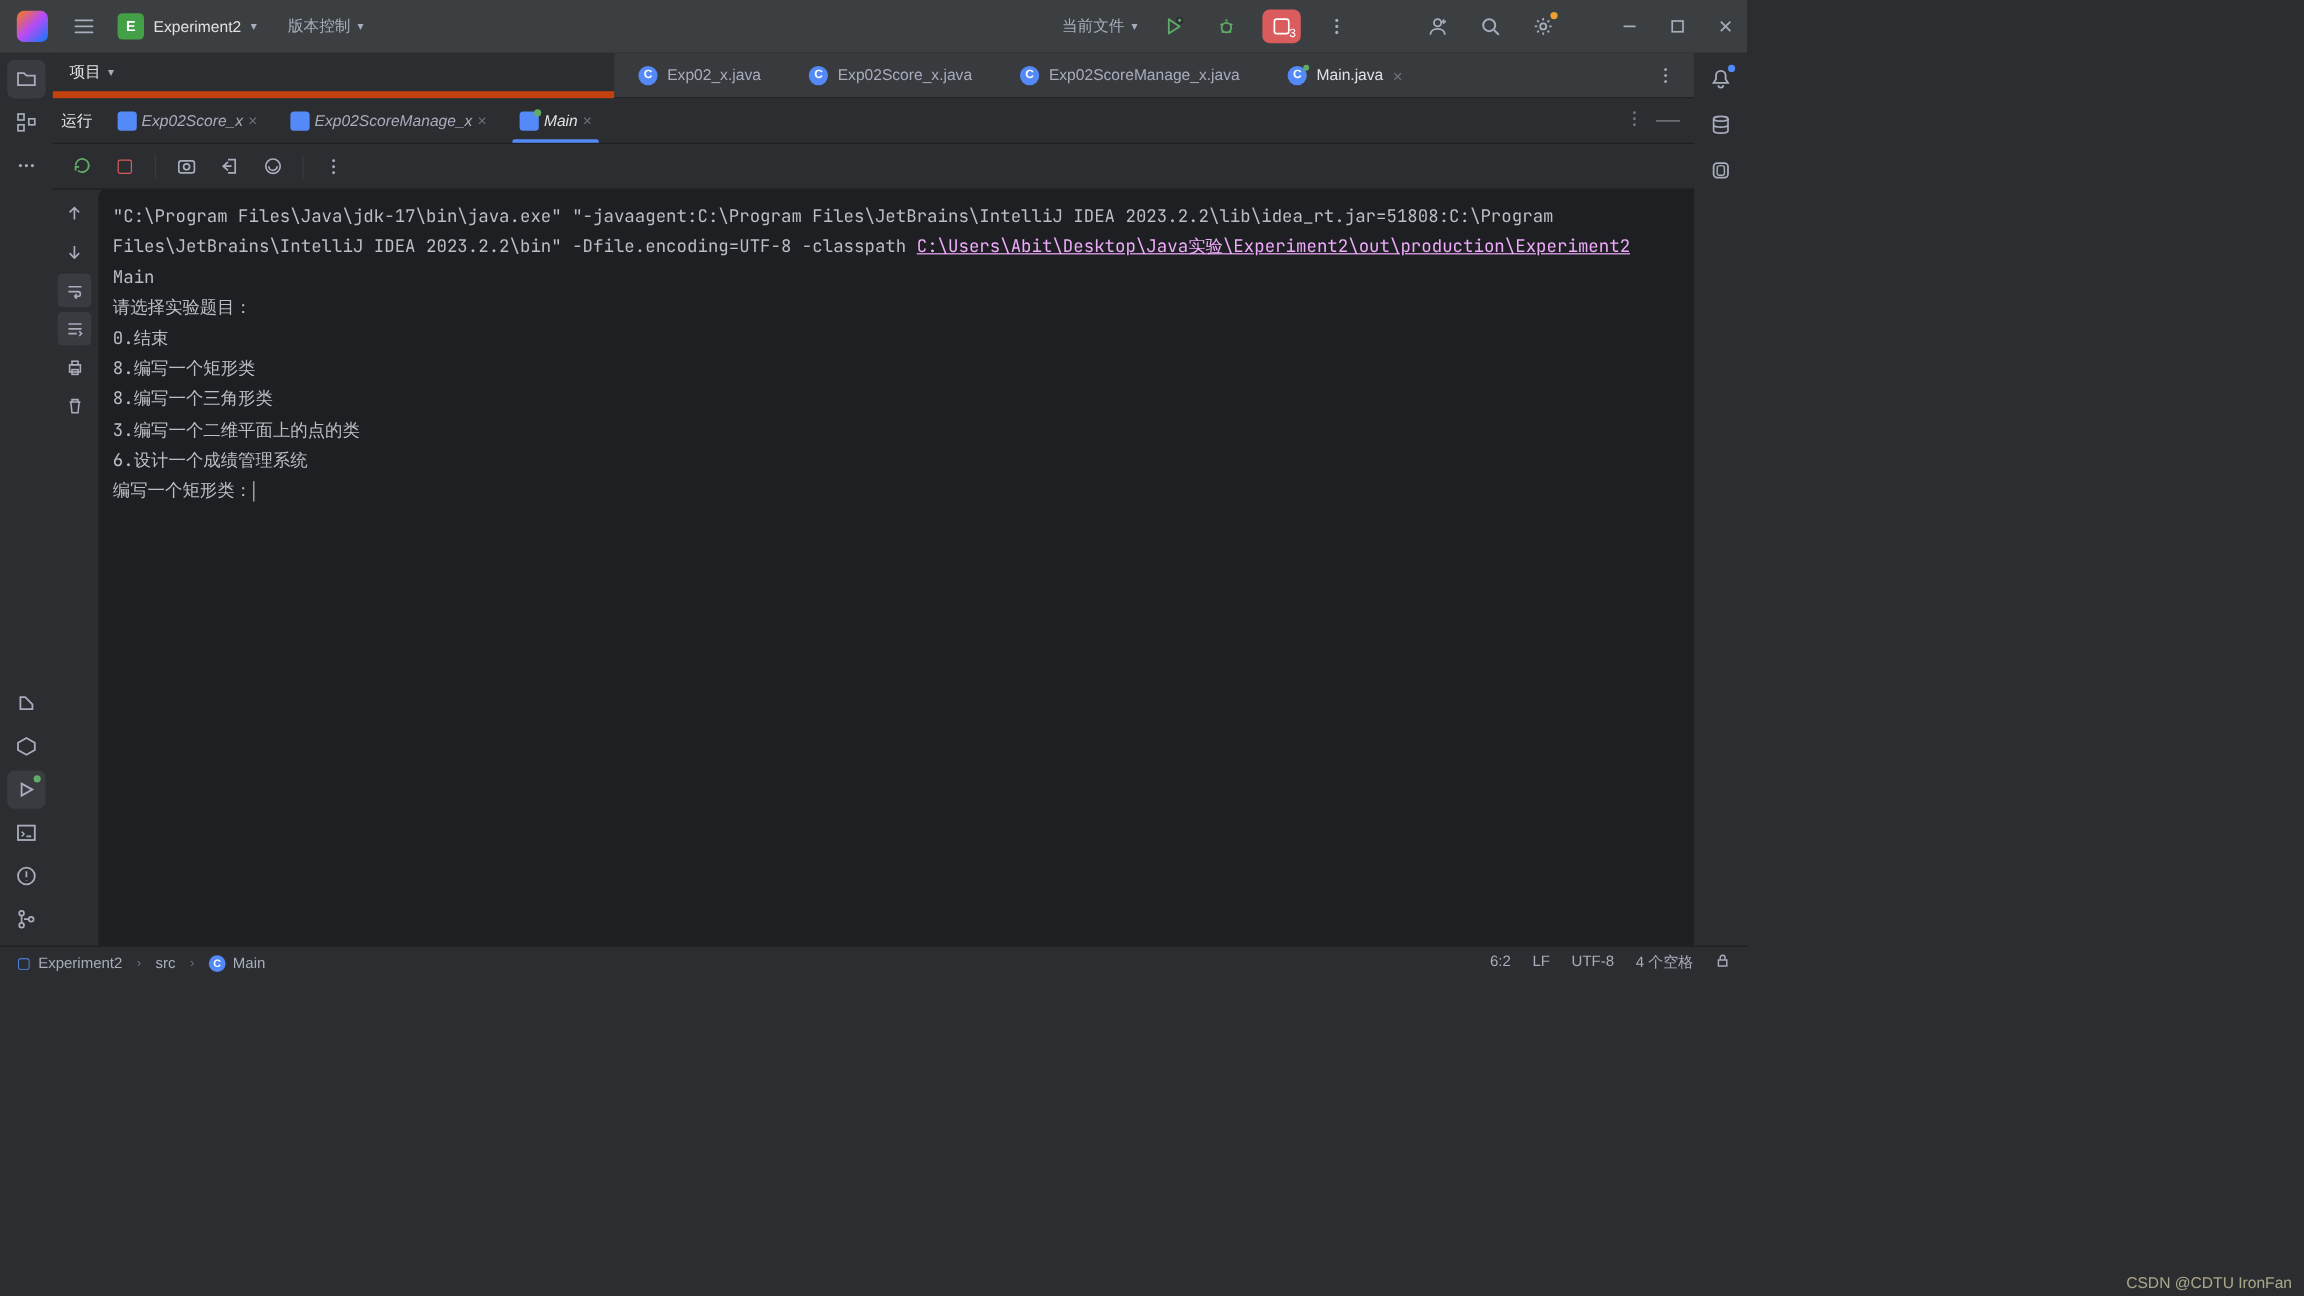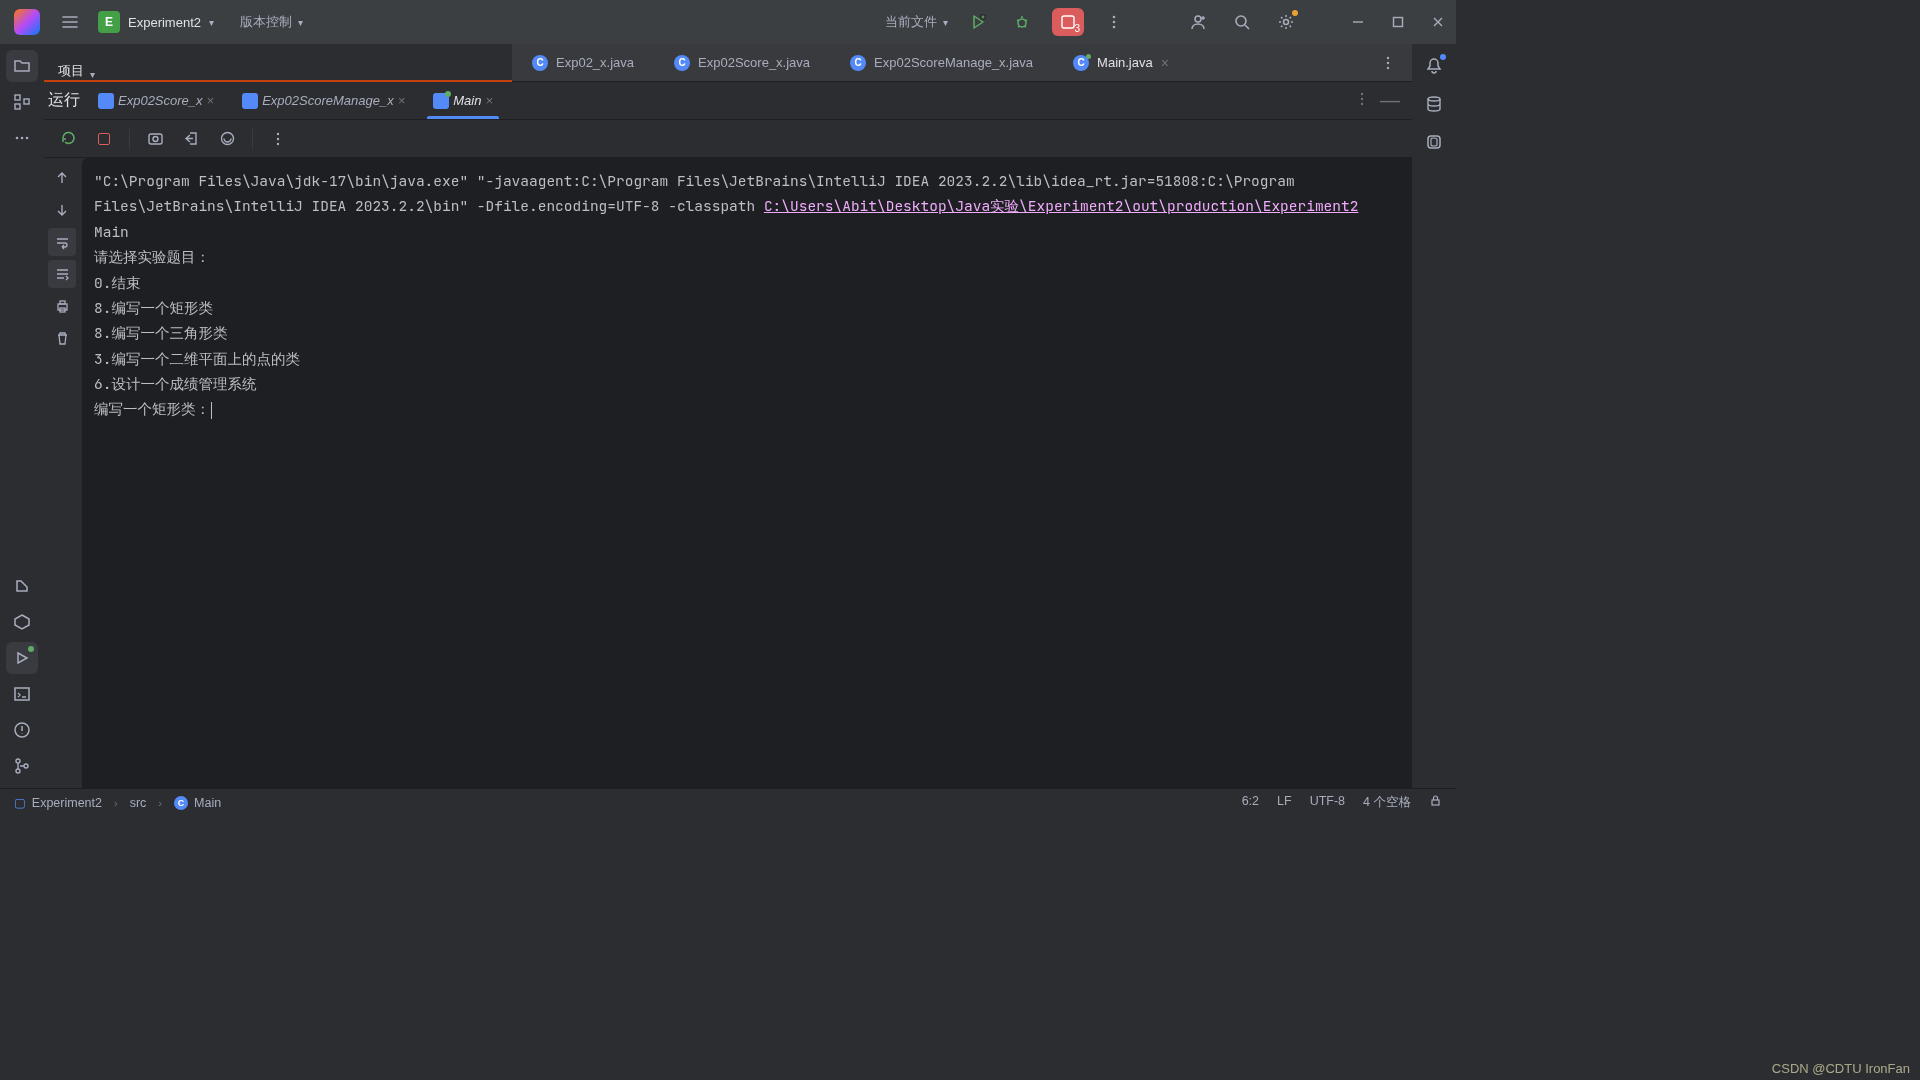"项目" .proj-header { align-items: flex-end -> center; border-bottom: 2px solid #c2410c -> 6px solid #c2410c }
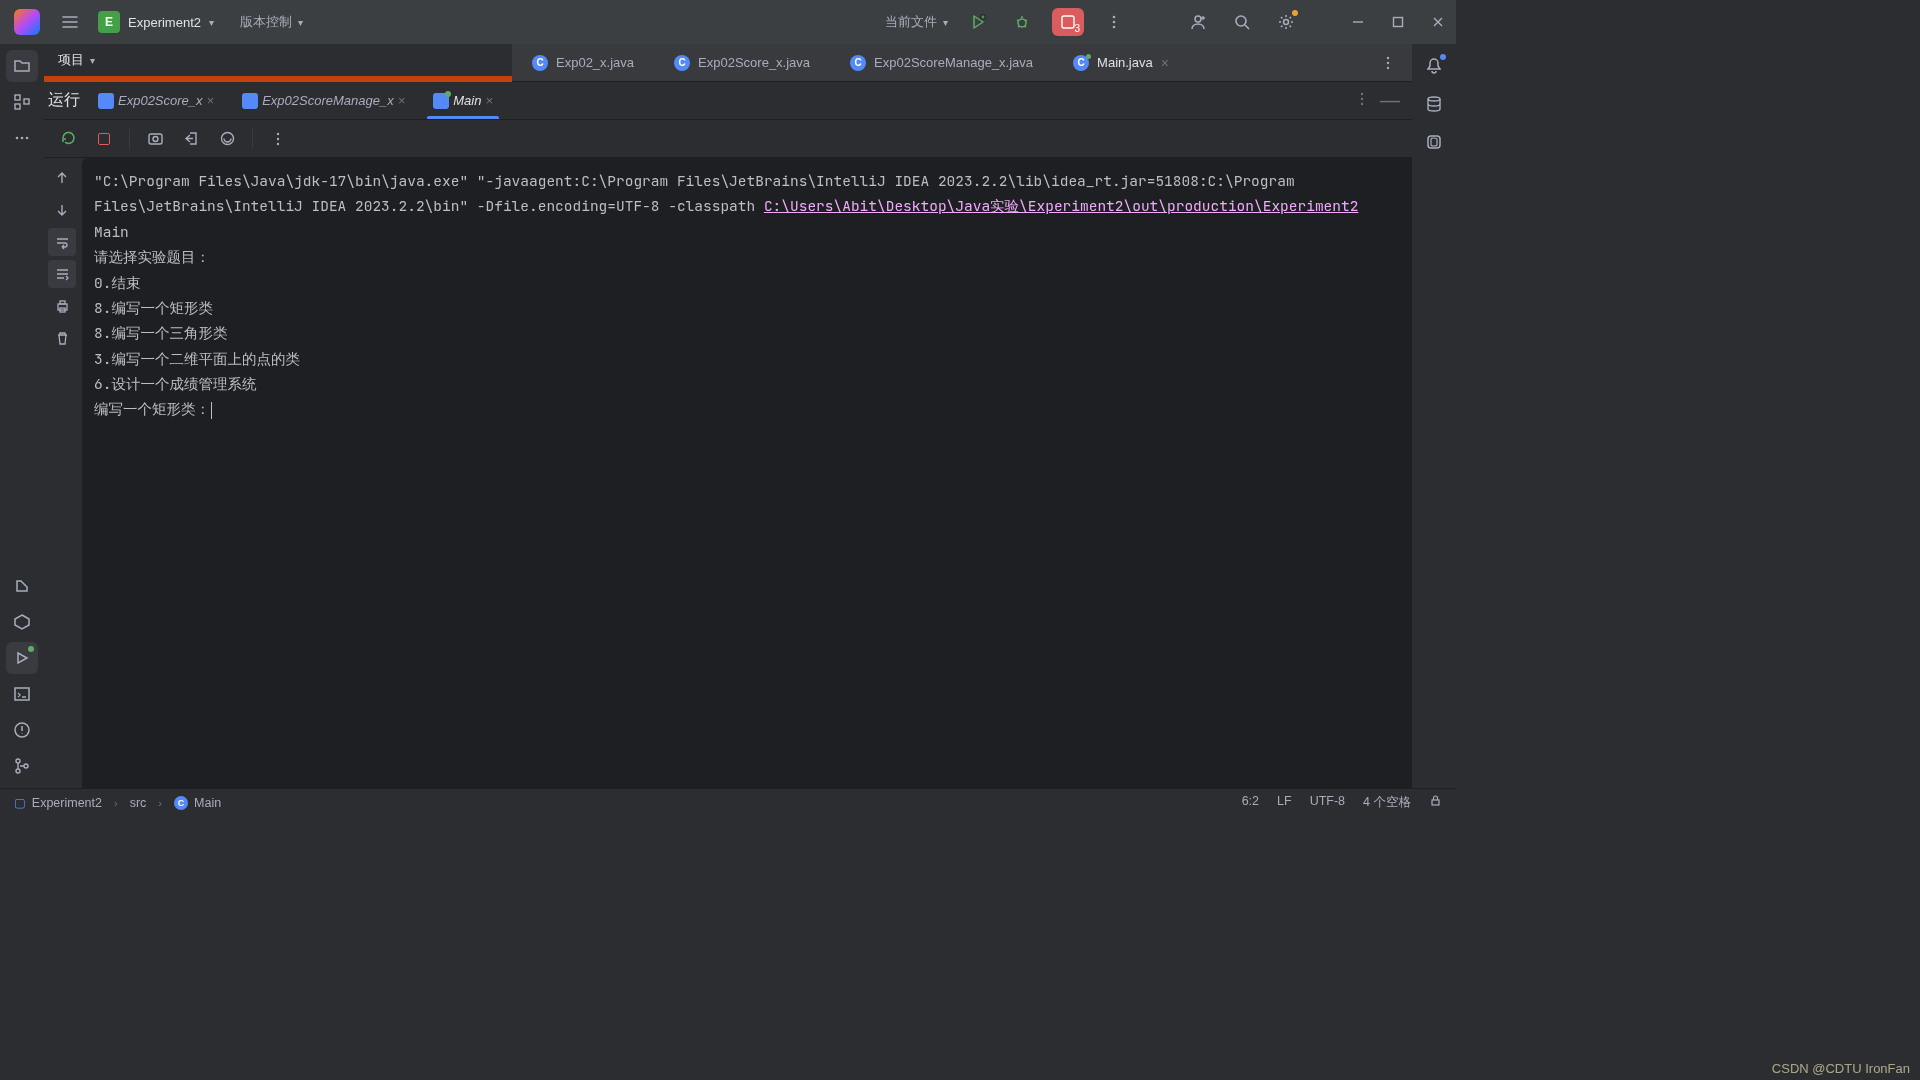"运行" .run-label { font-size: 16px -> 13px }
